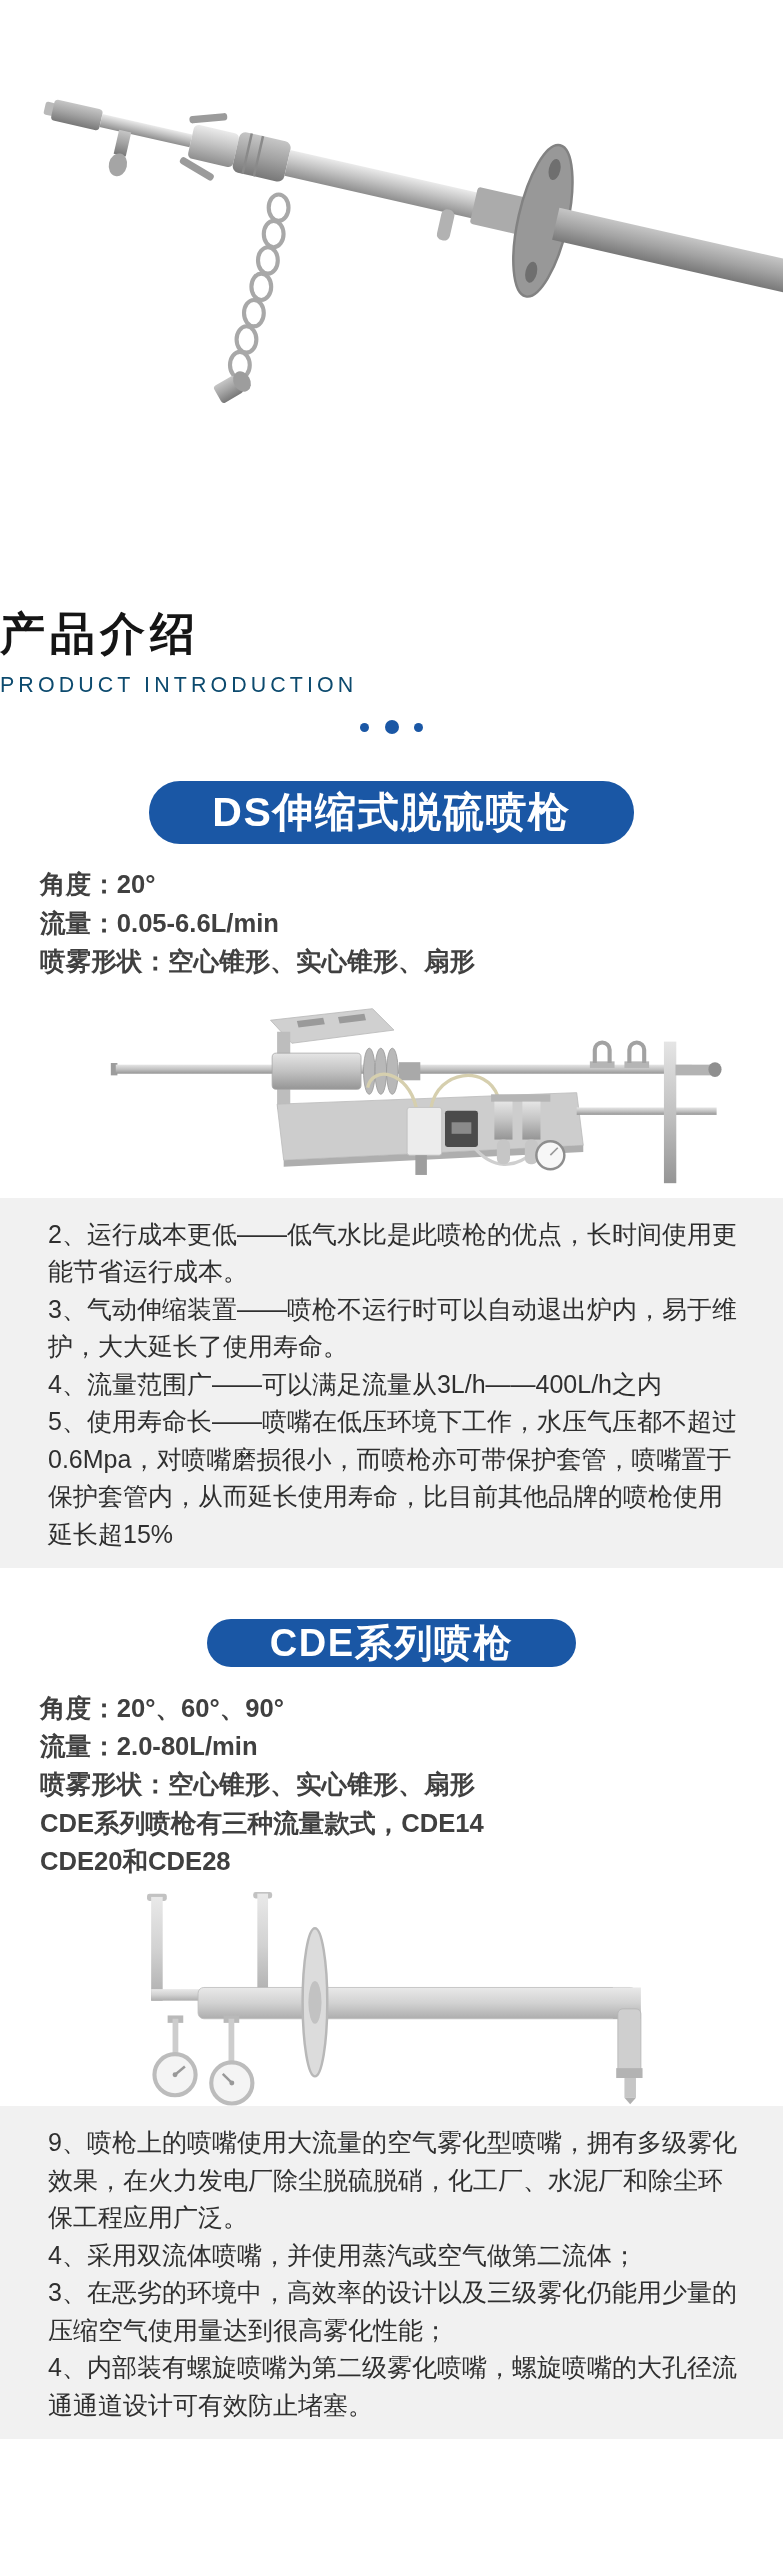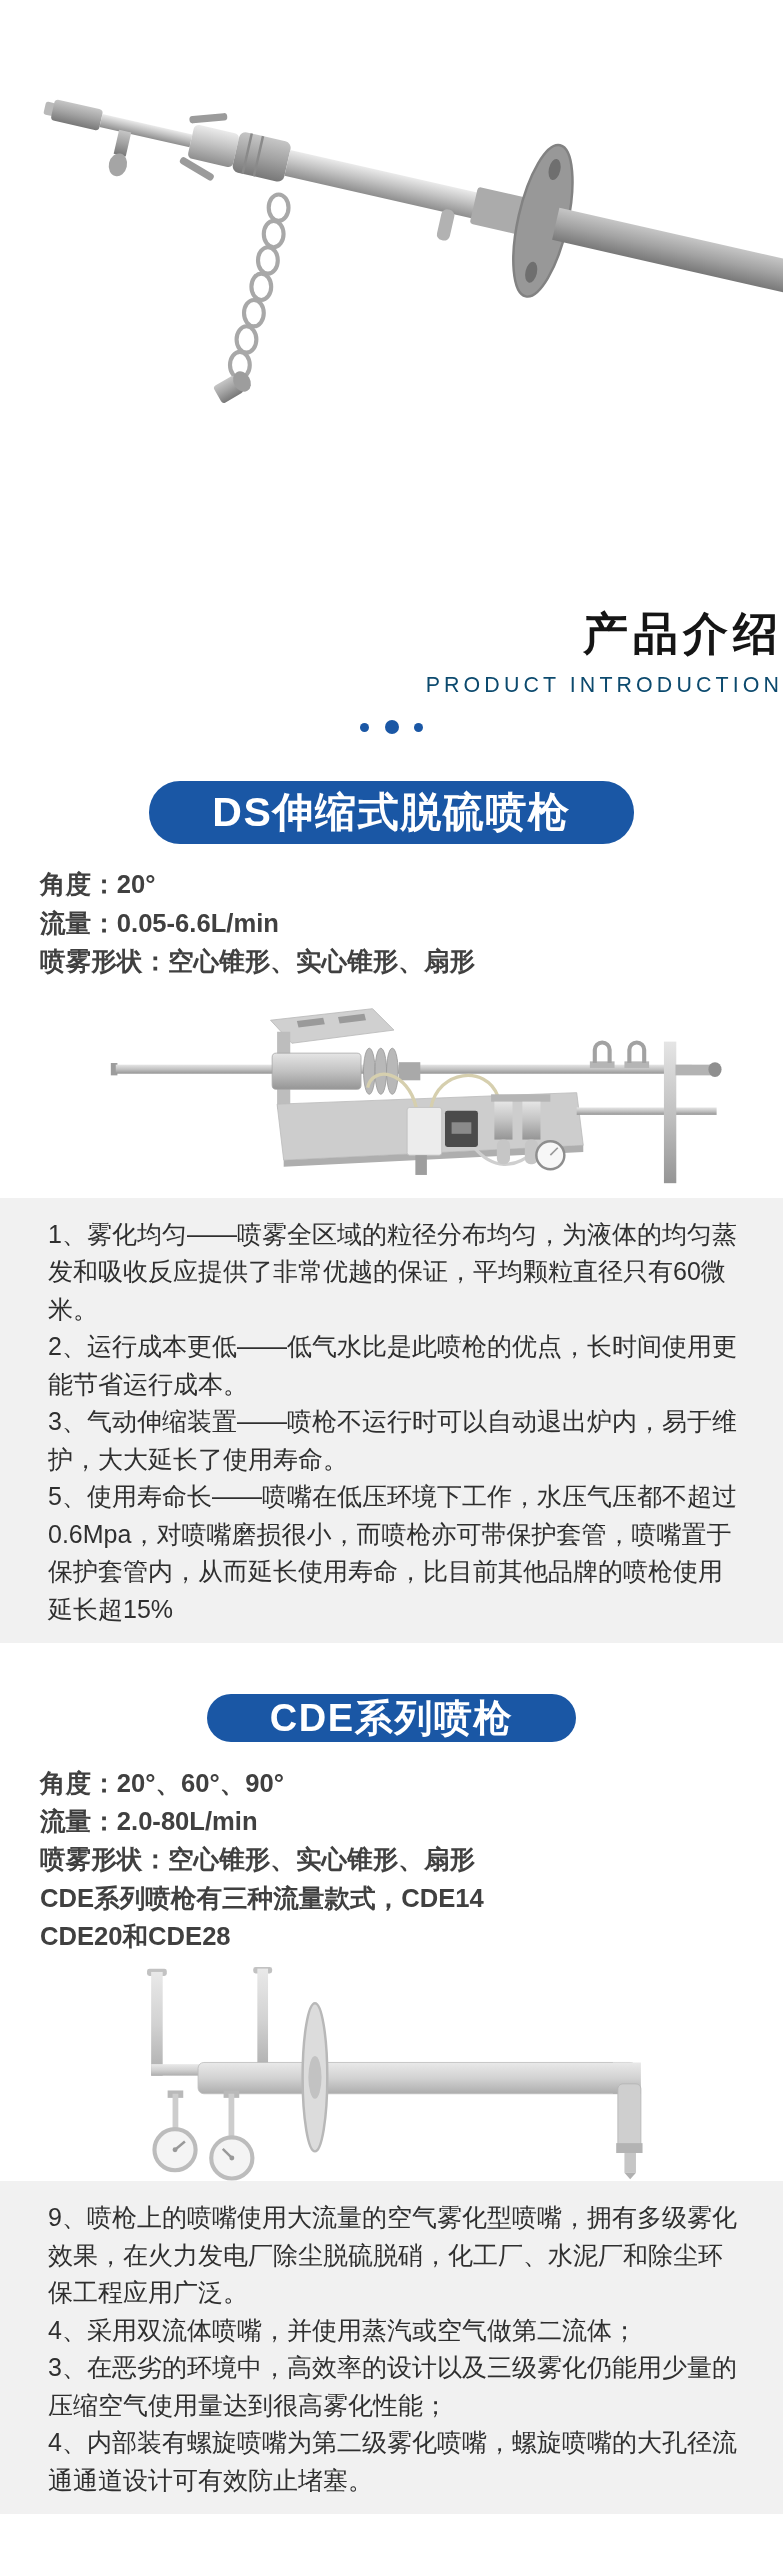"产品介绍" .intro { text-align: right -> left }
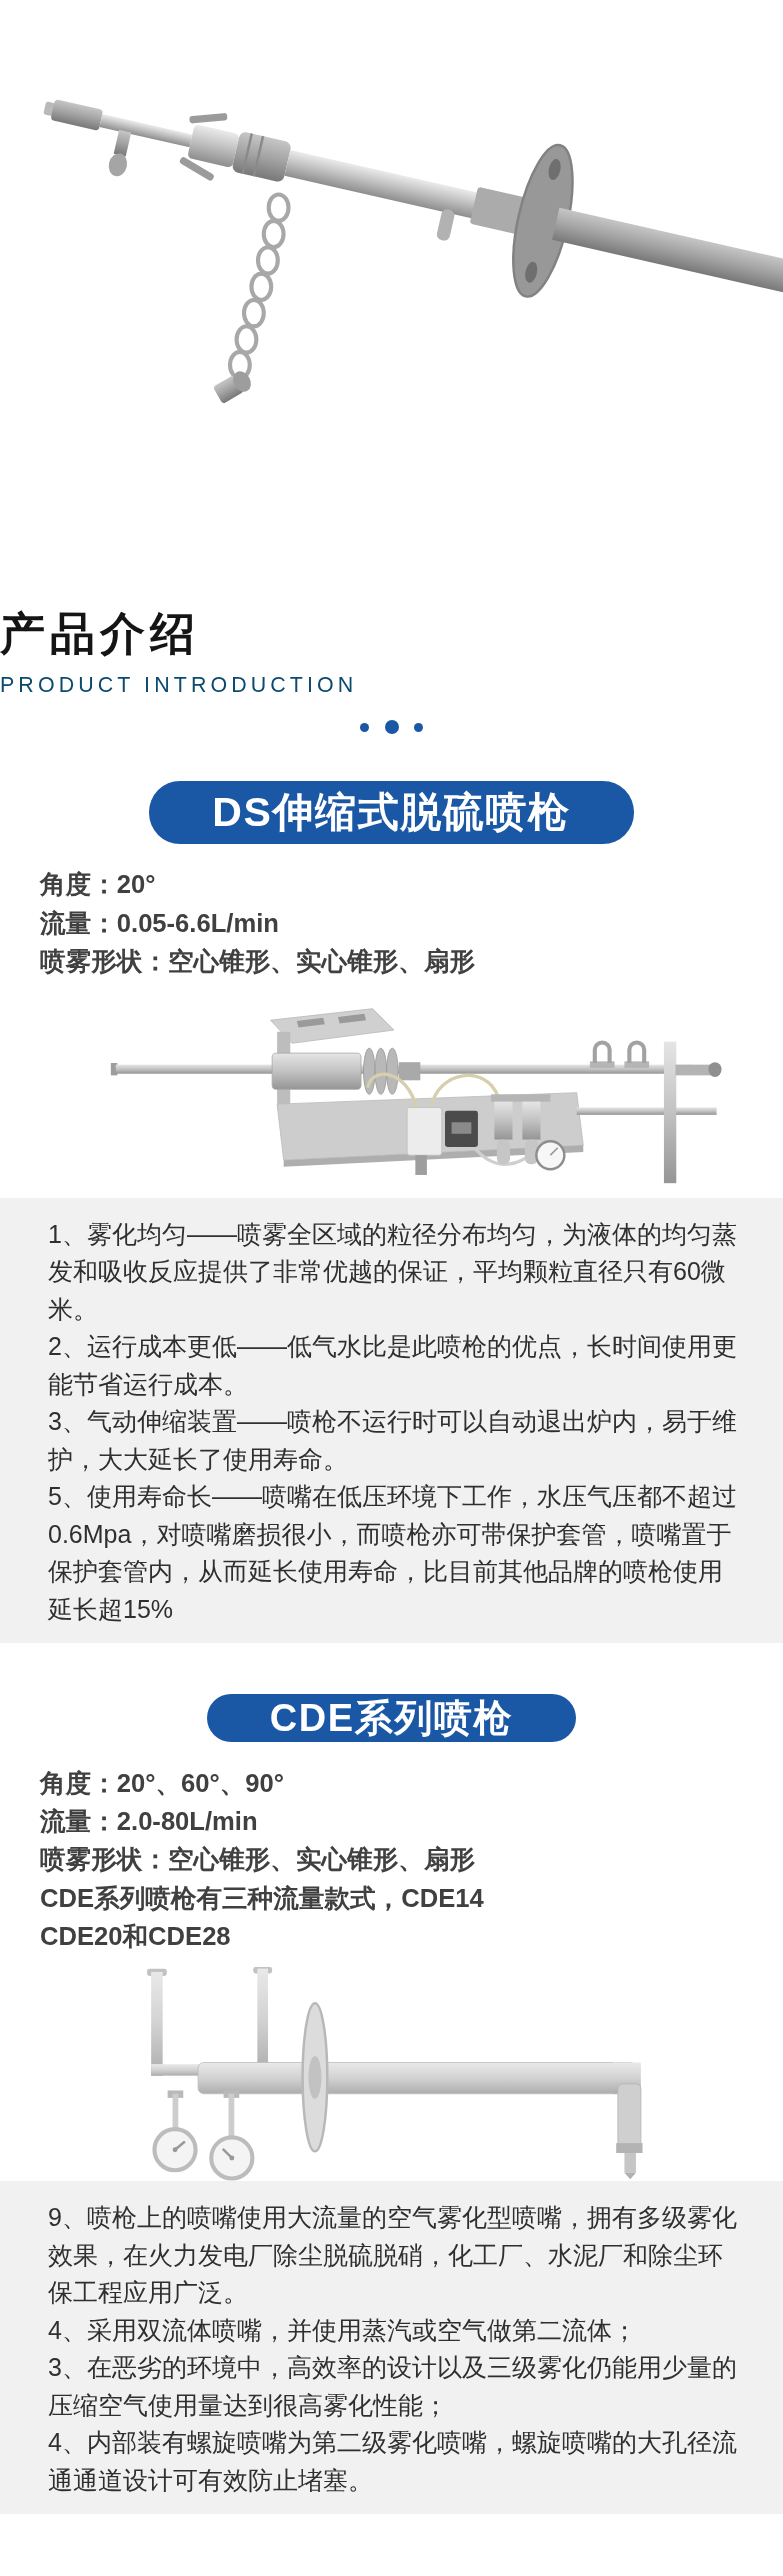"1、雾化均匀——喷雾全区域的粒径分布均匀，为液体的均匀蒸发和吸收反应提供了非常优" p { html: <p>1、雾化均匀——喷雾全区域的粒径分布均匀，为液体的均匀蒸发和吸收反应提供了非常优越的保证，平均颗粒直径只有60微米。</p> -> none }
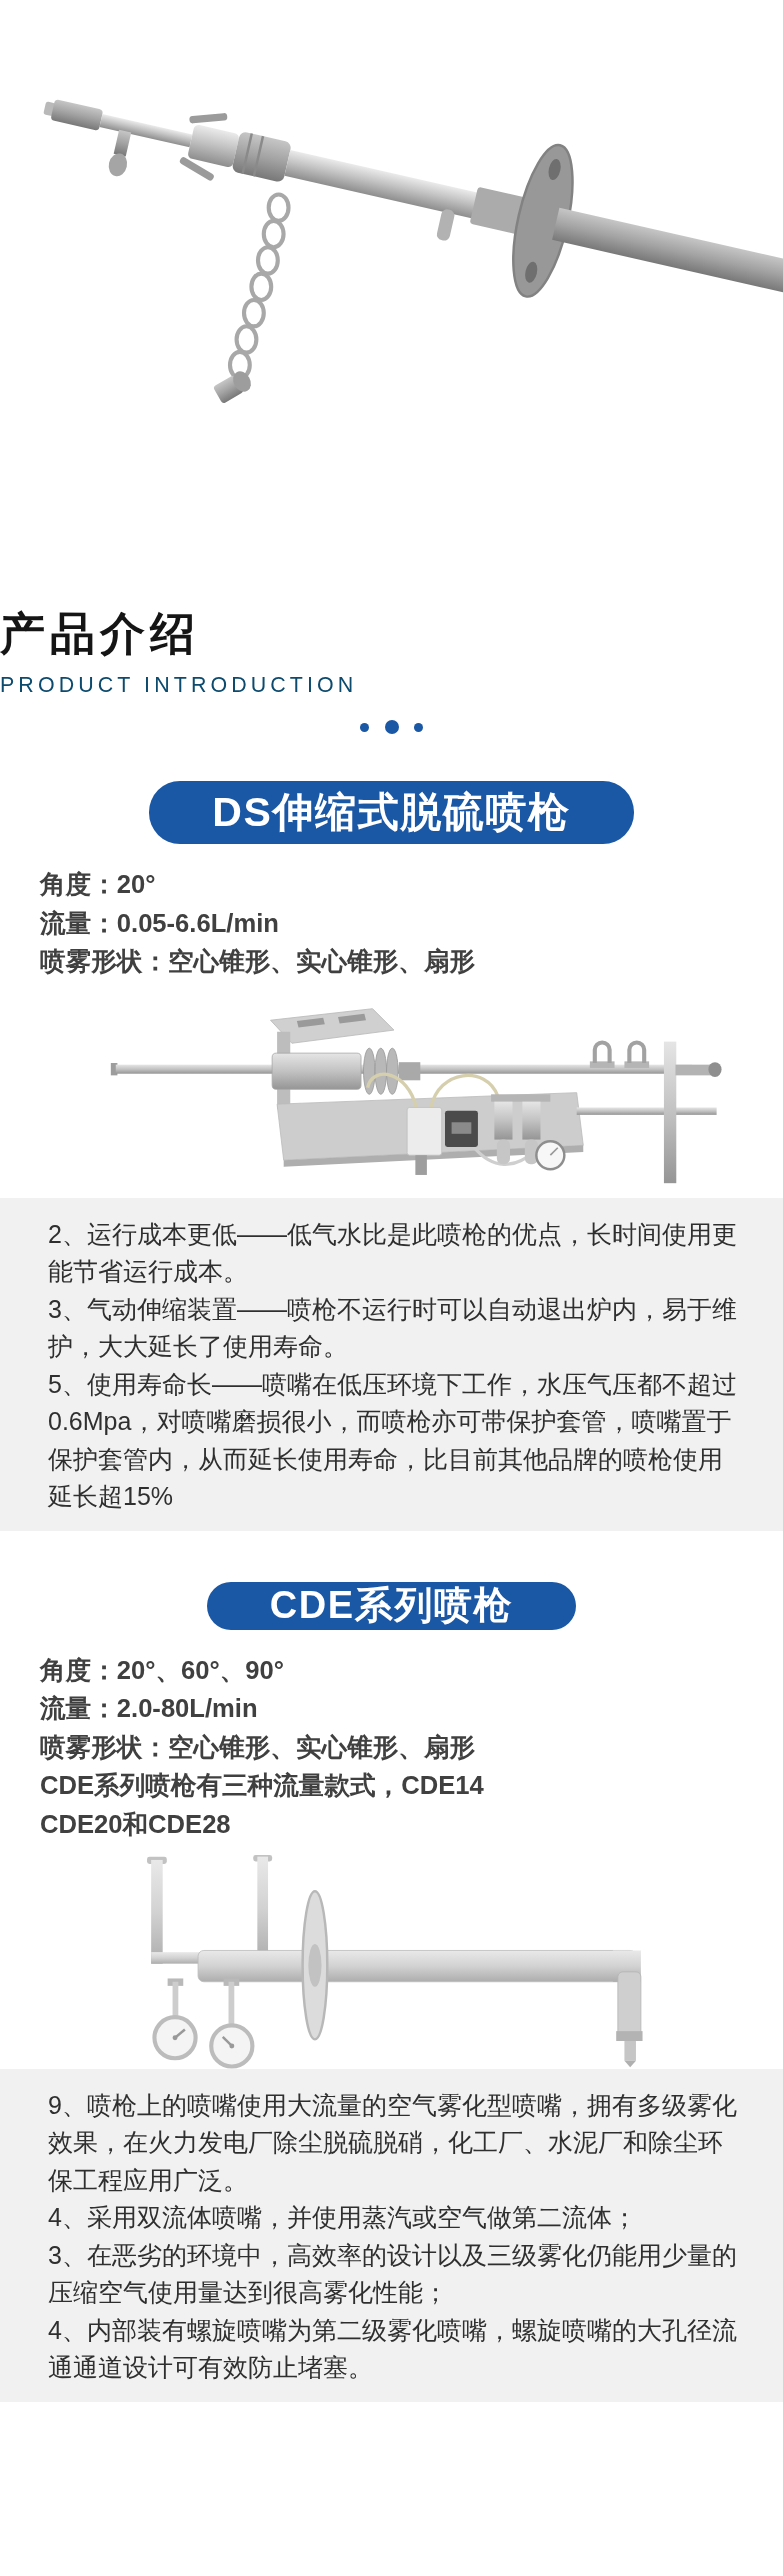"4、流量范围广——可以满足流量从3L/h——400L/h之内" p { html: none -> <p>4、流量范围广——可以满足流量从3L/h——400L/h之内</p> }
